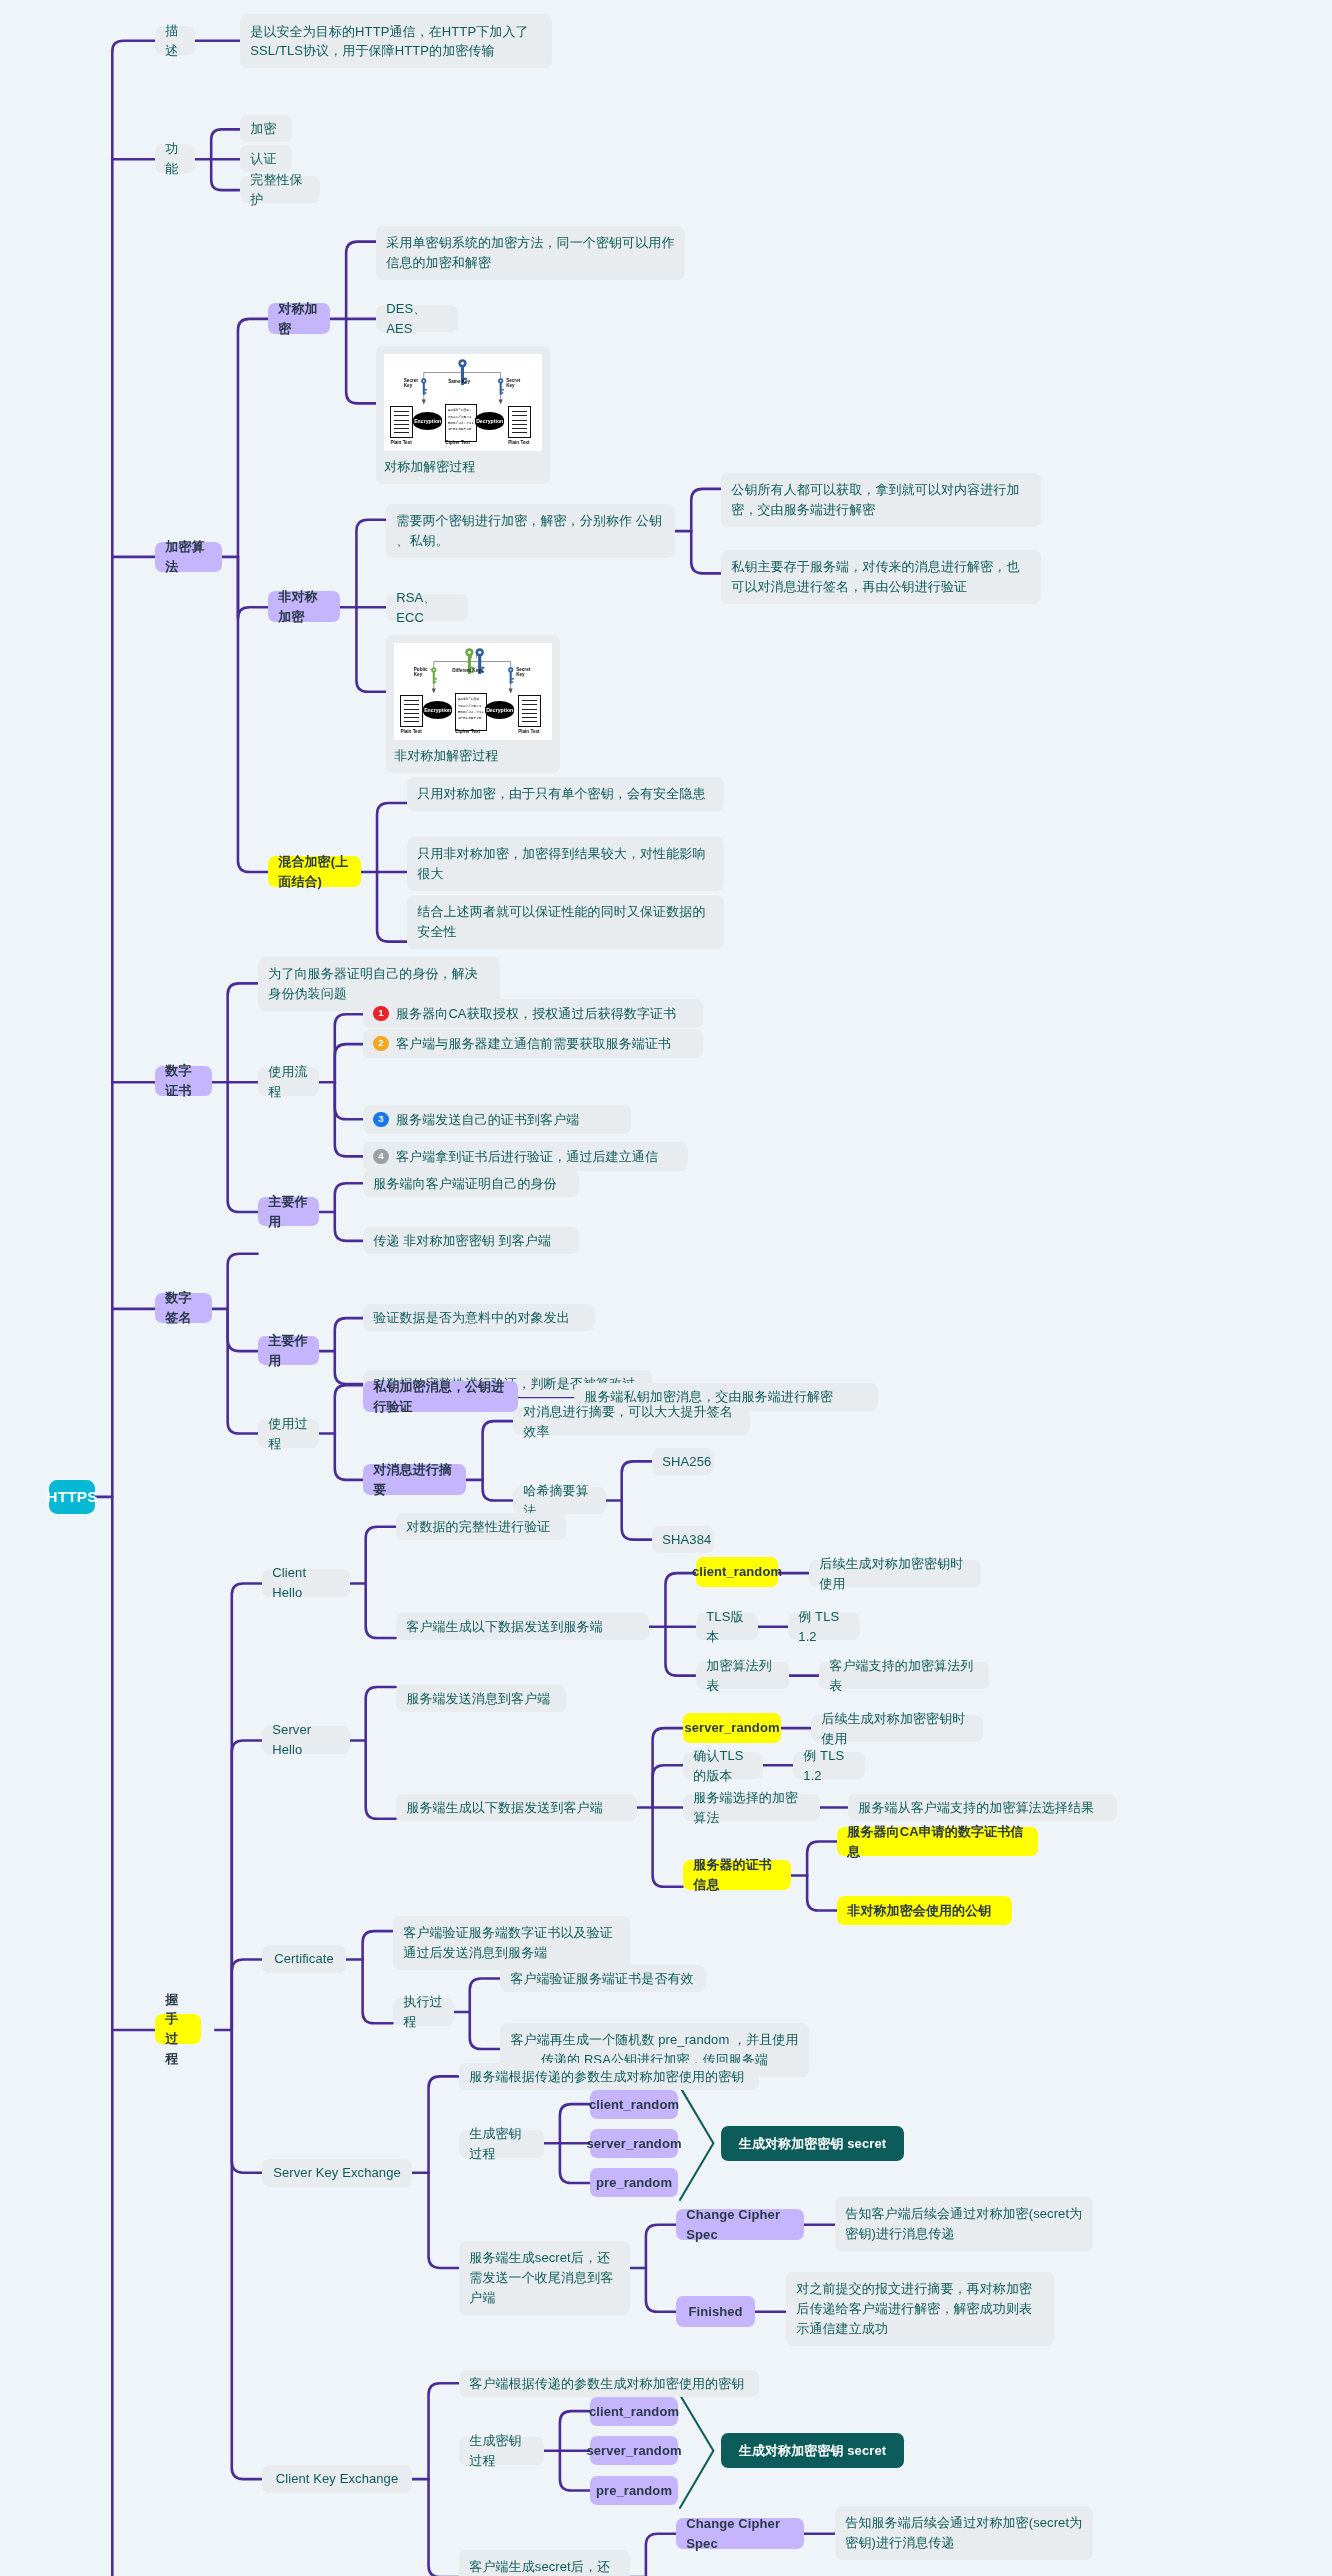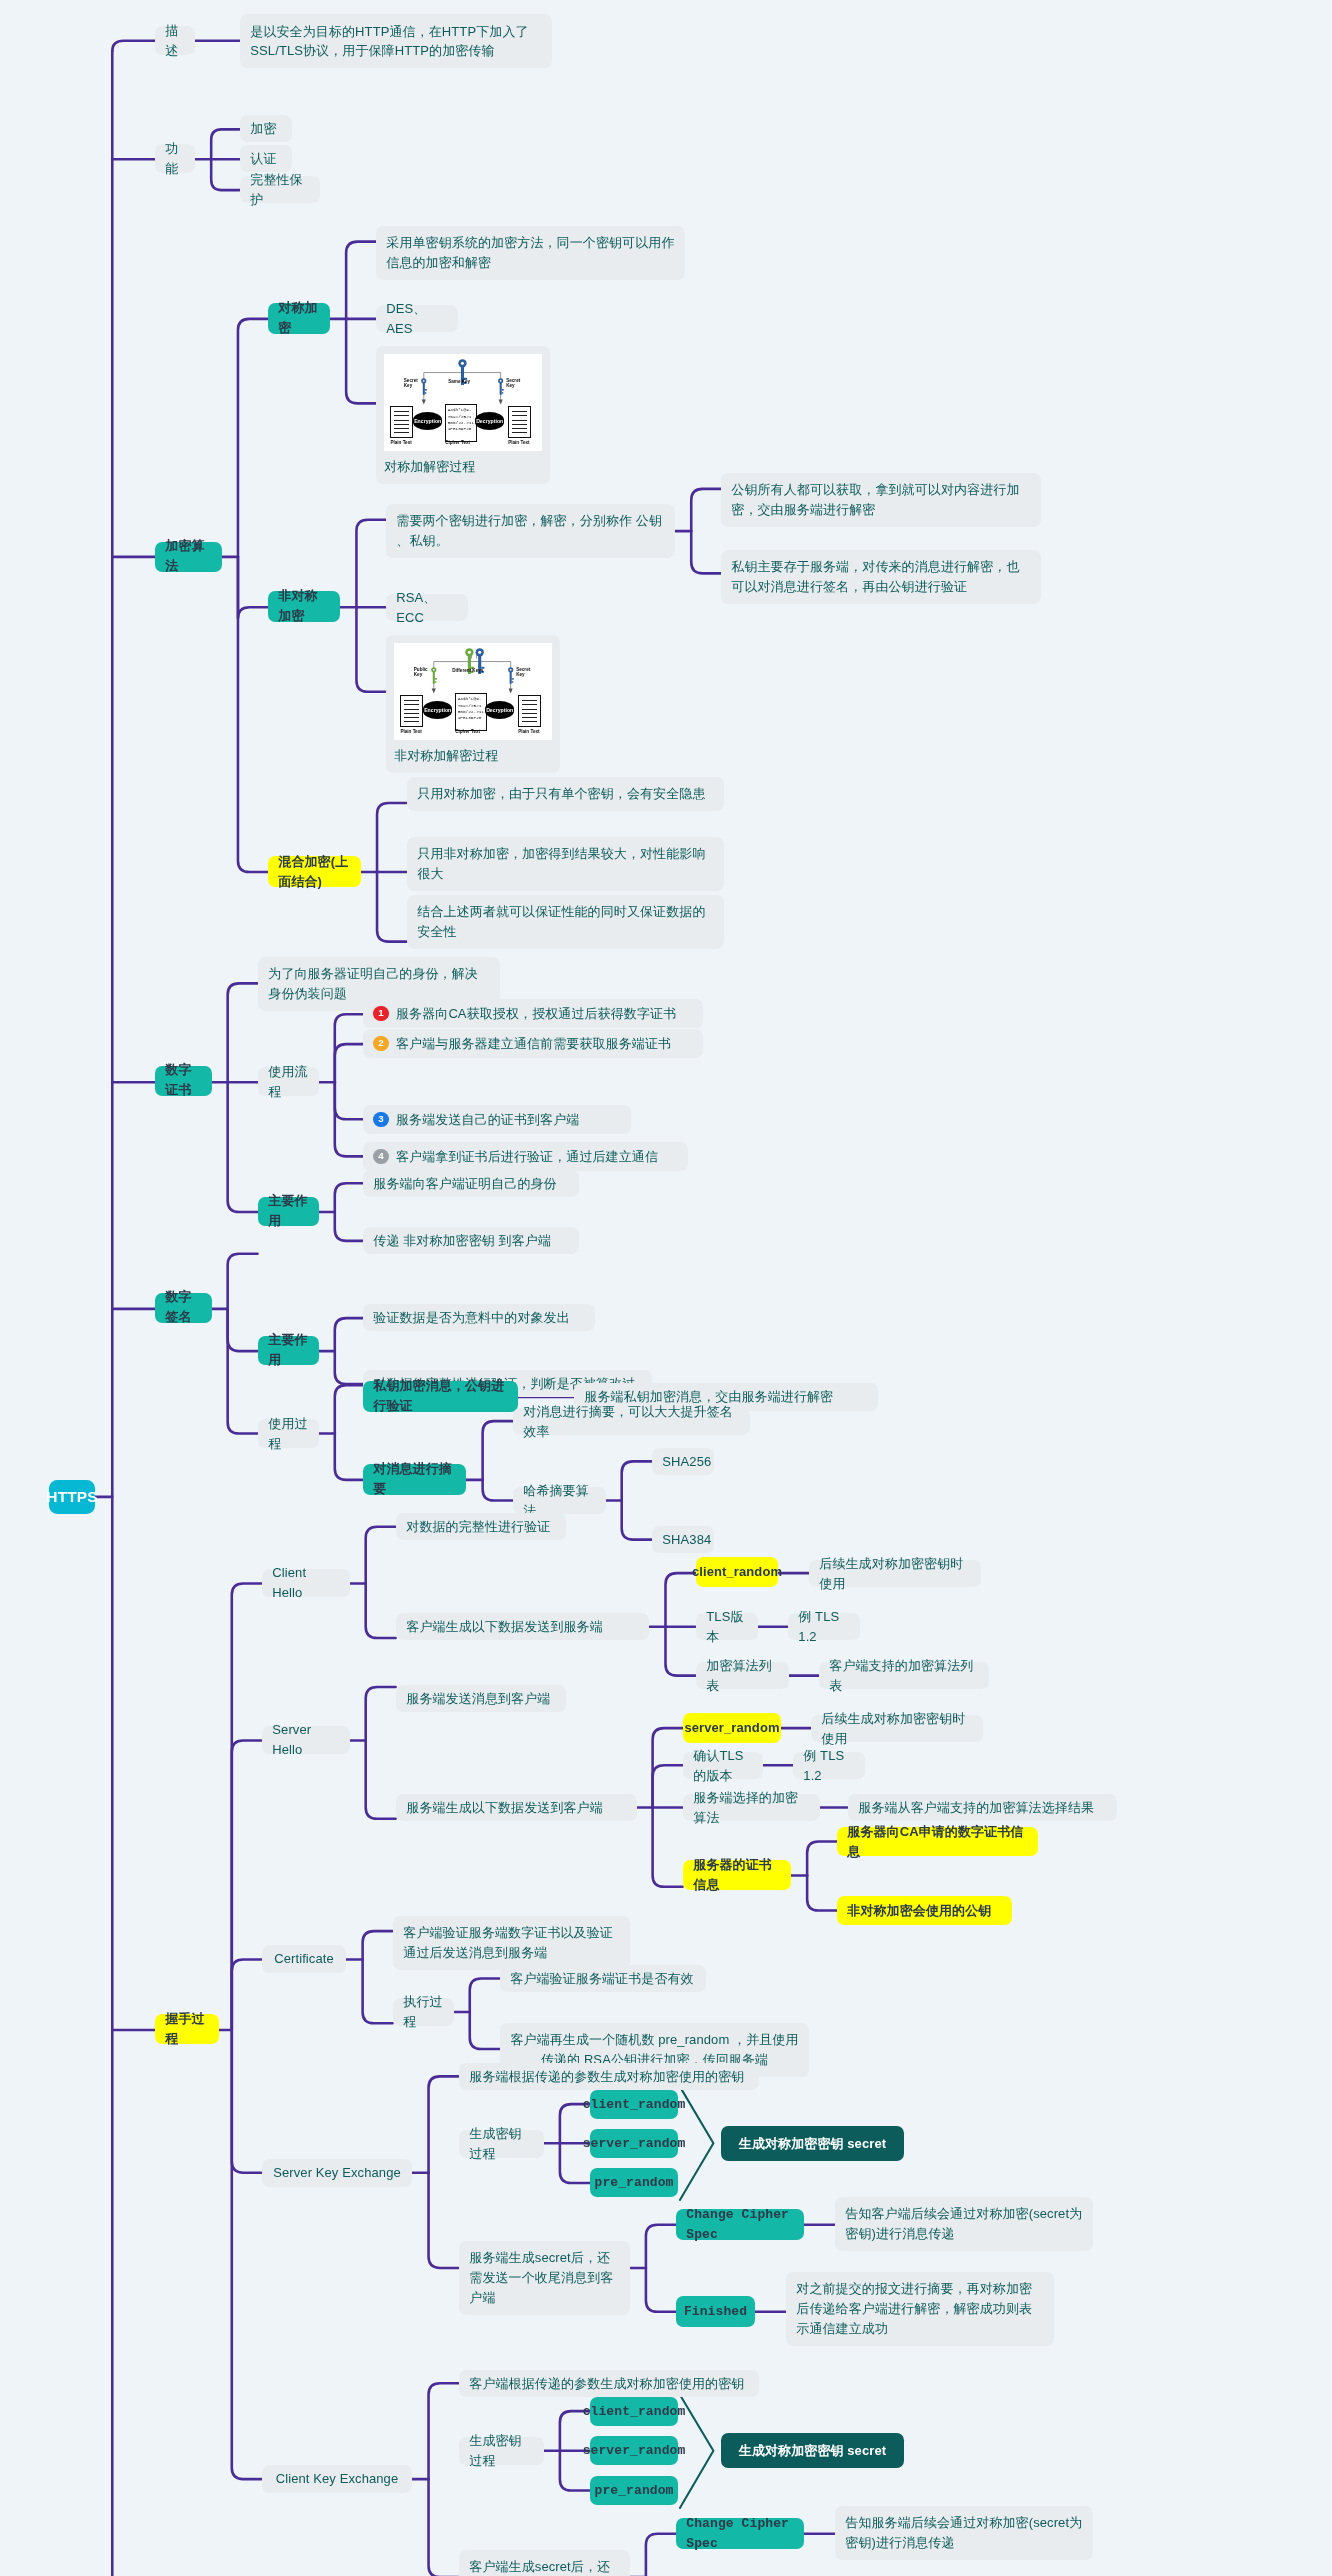"对称加密" .node.orange { background: #14b8a6 -> #c4b5fd; font-family: Liberation Mono, monospace -> none }
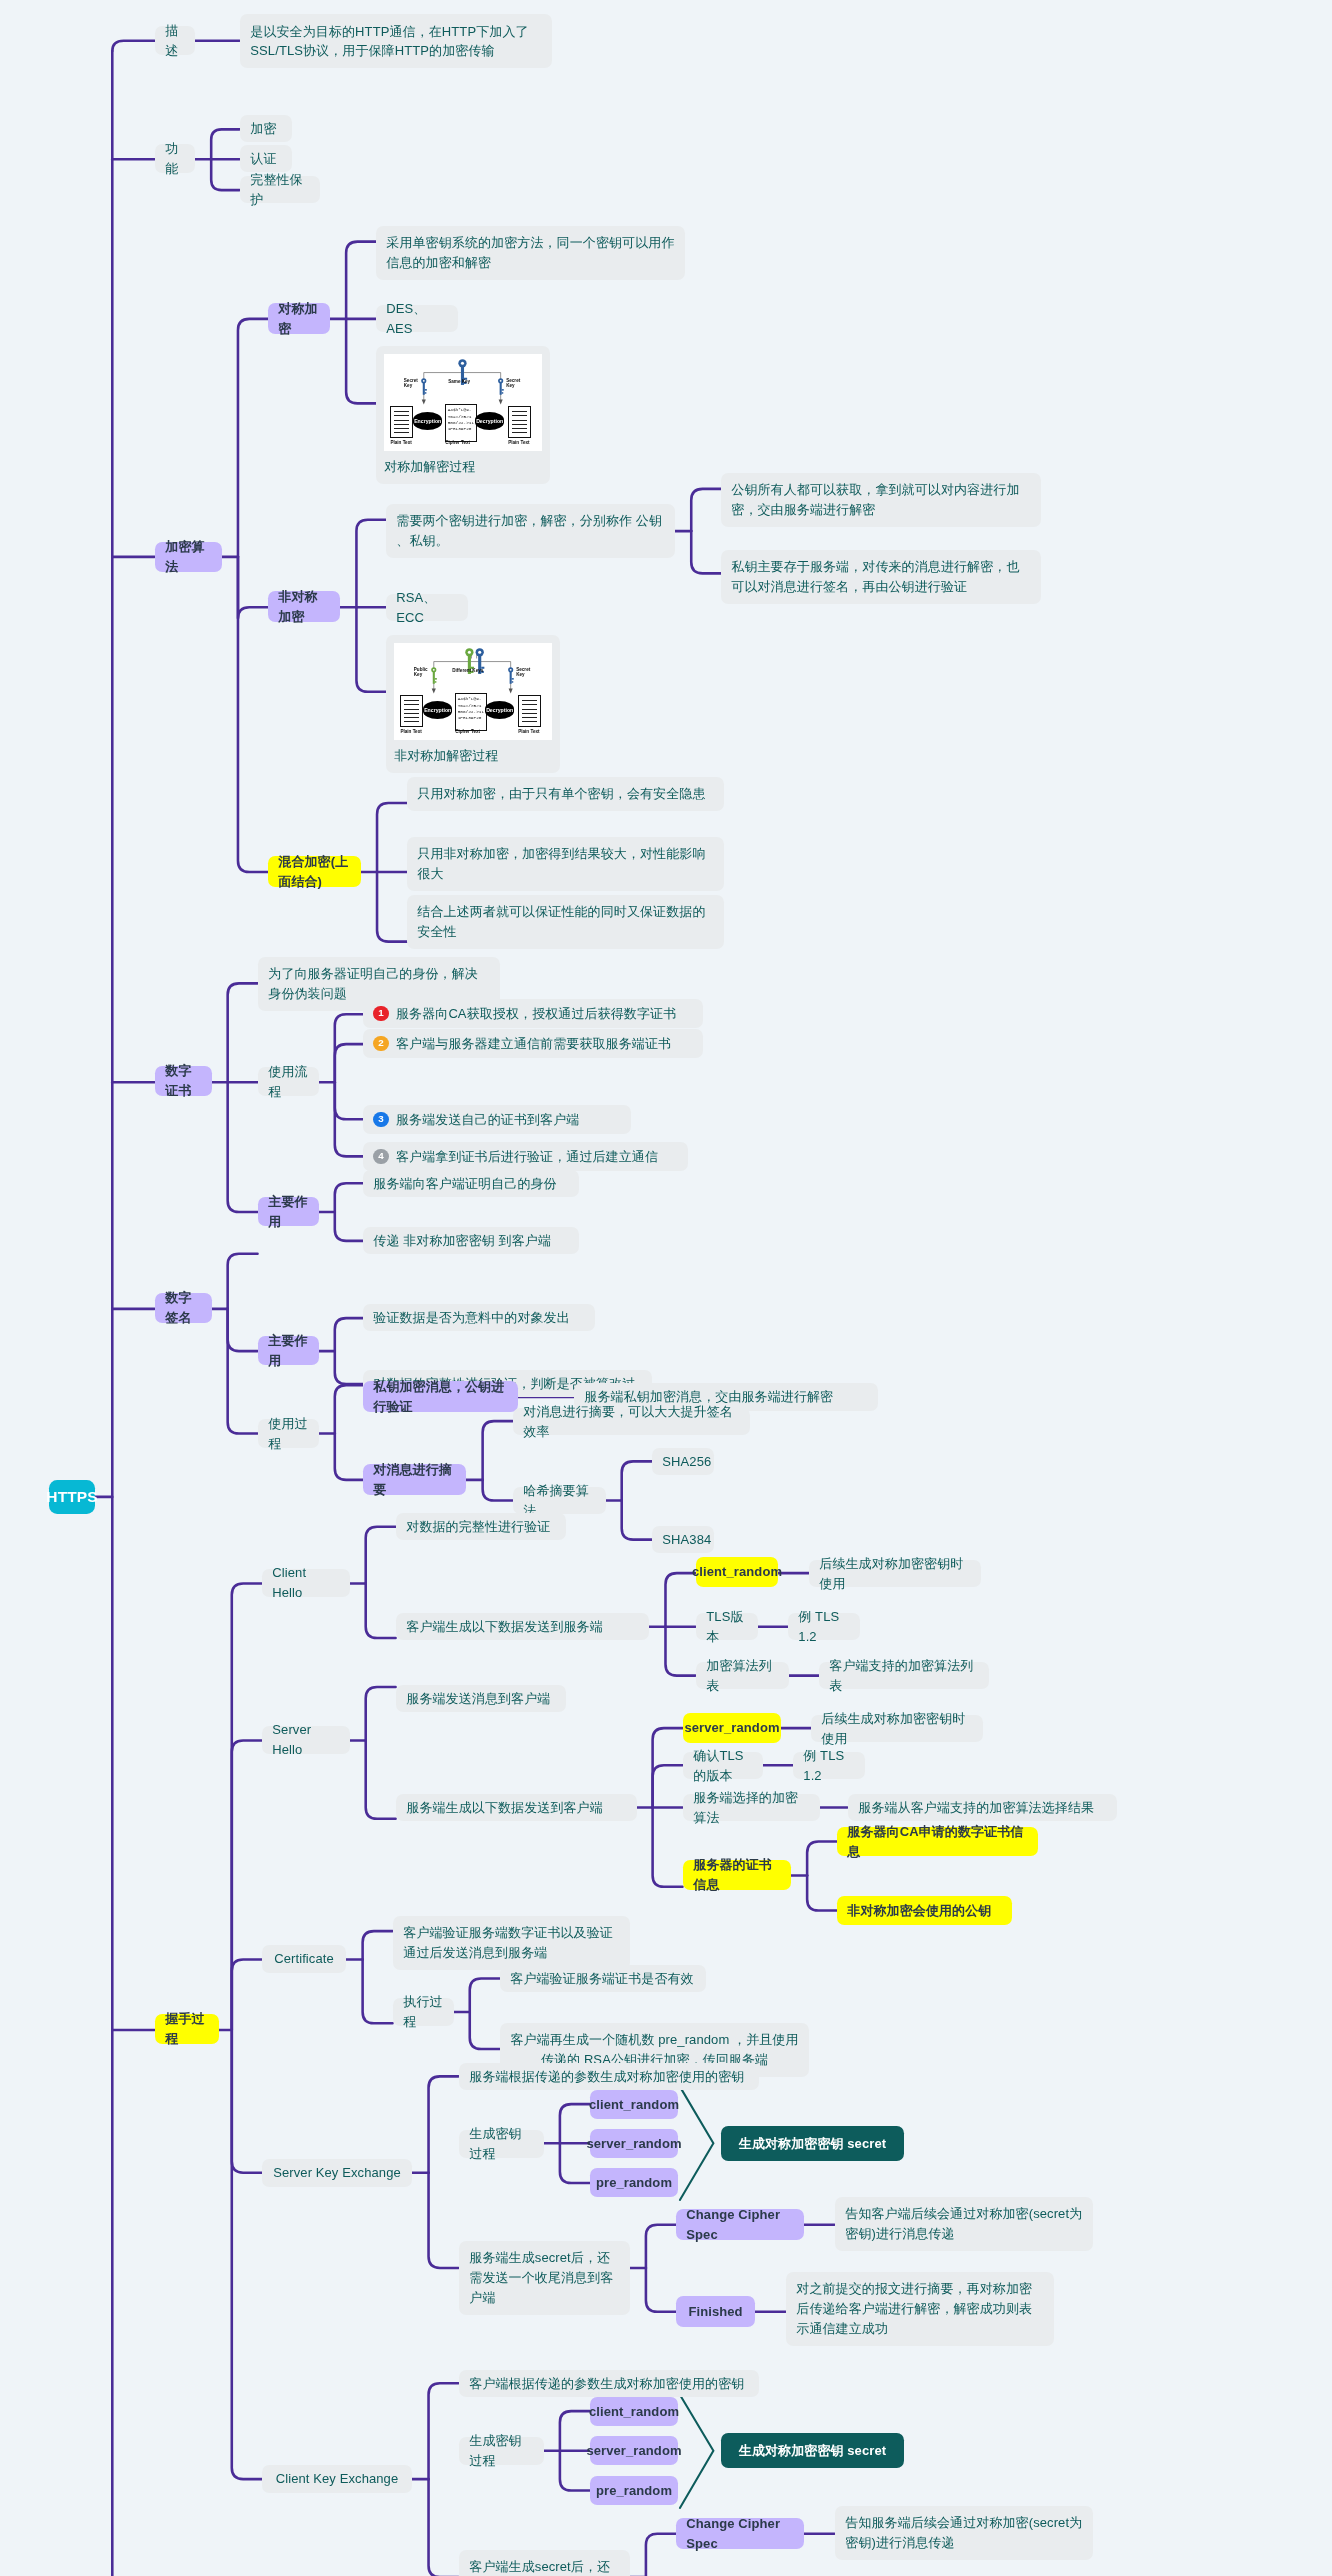"握手过程" div.node { width: 64px -> 46px }
